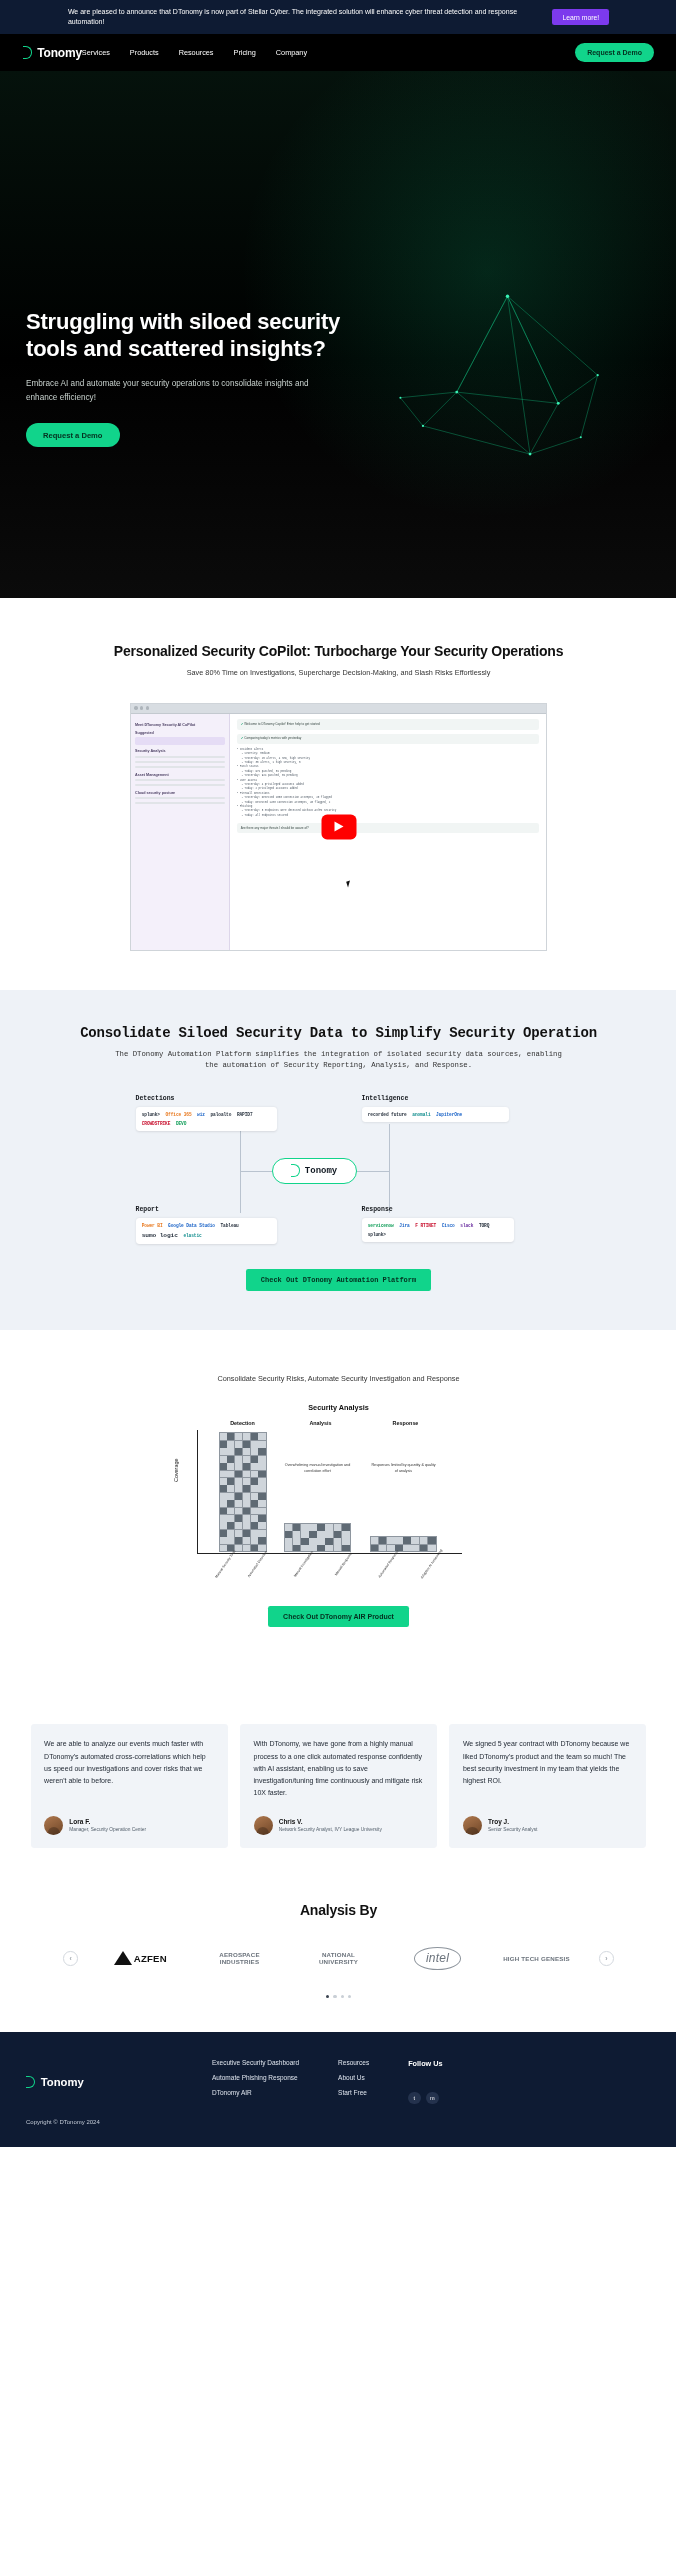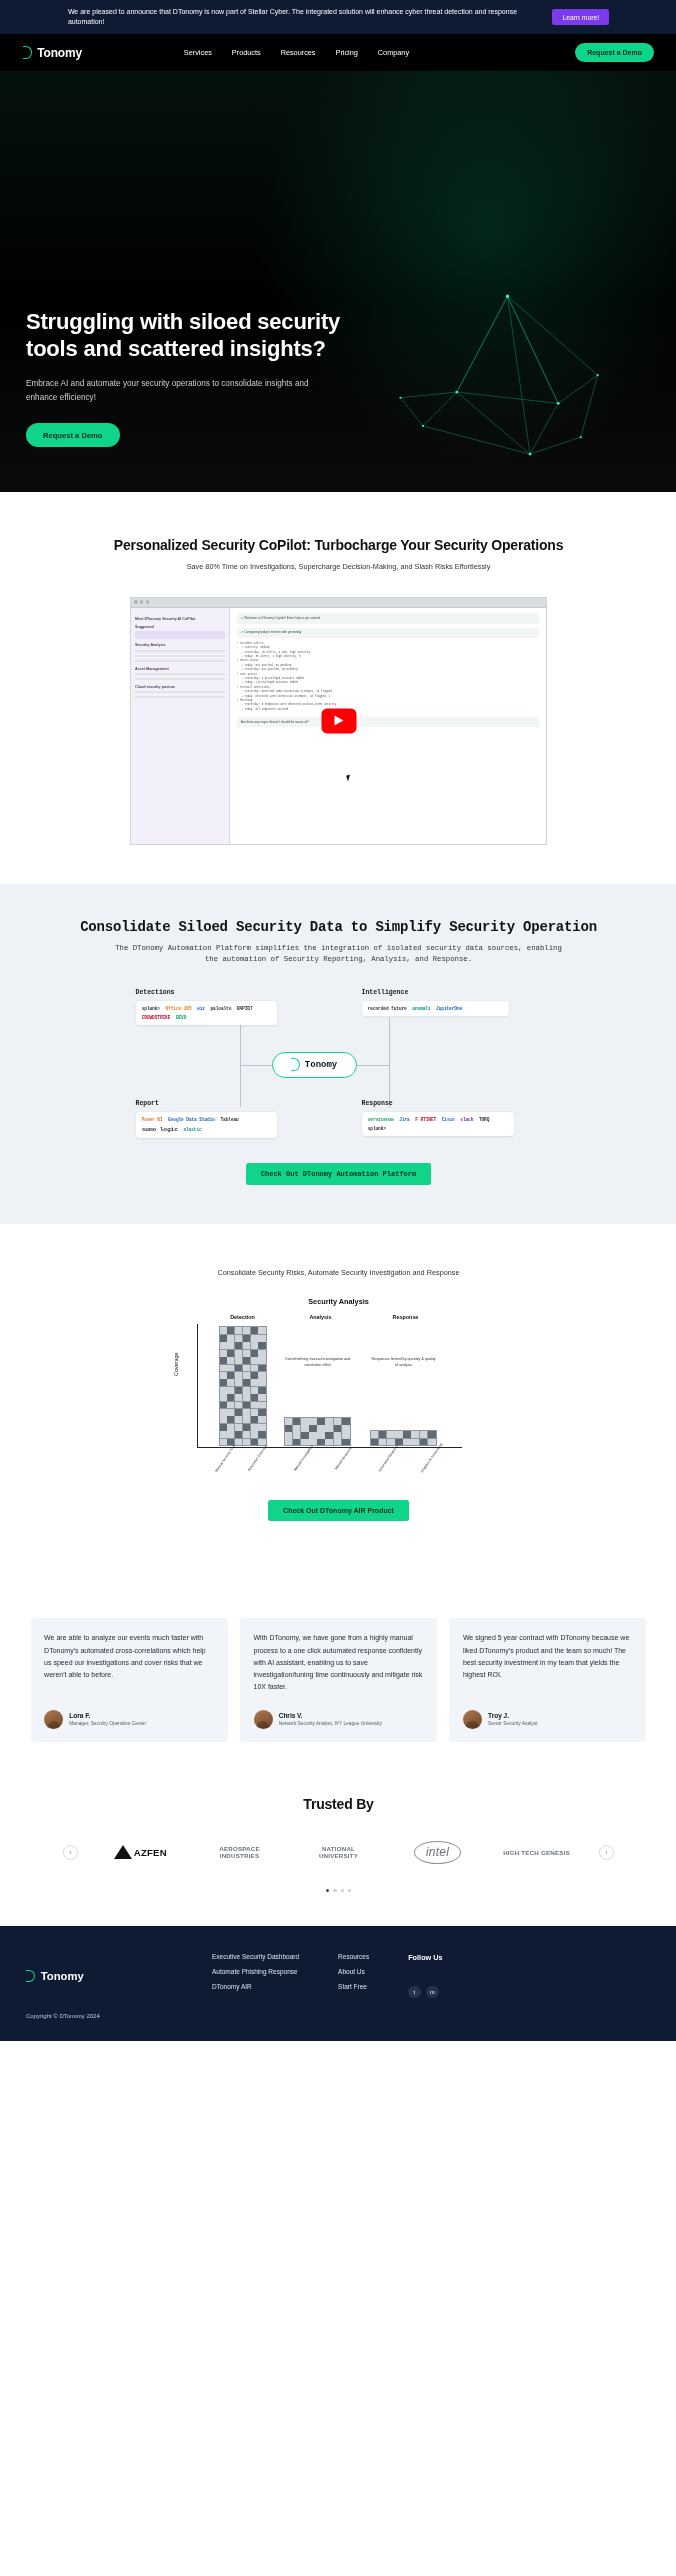"Services" .nav-links { margin-left: 102px -> none }
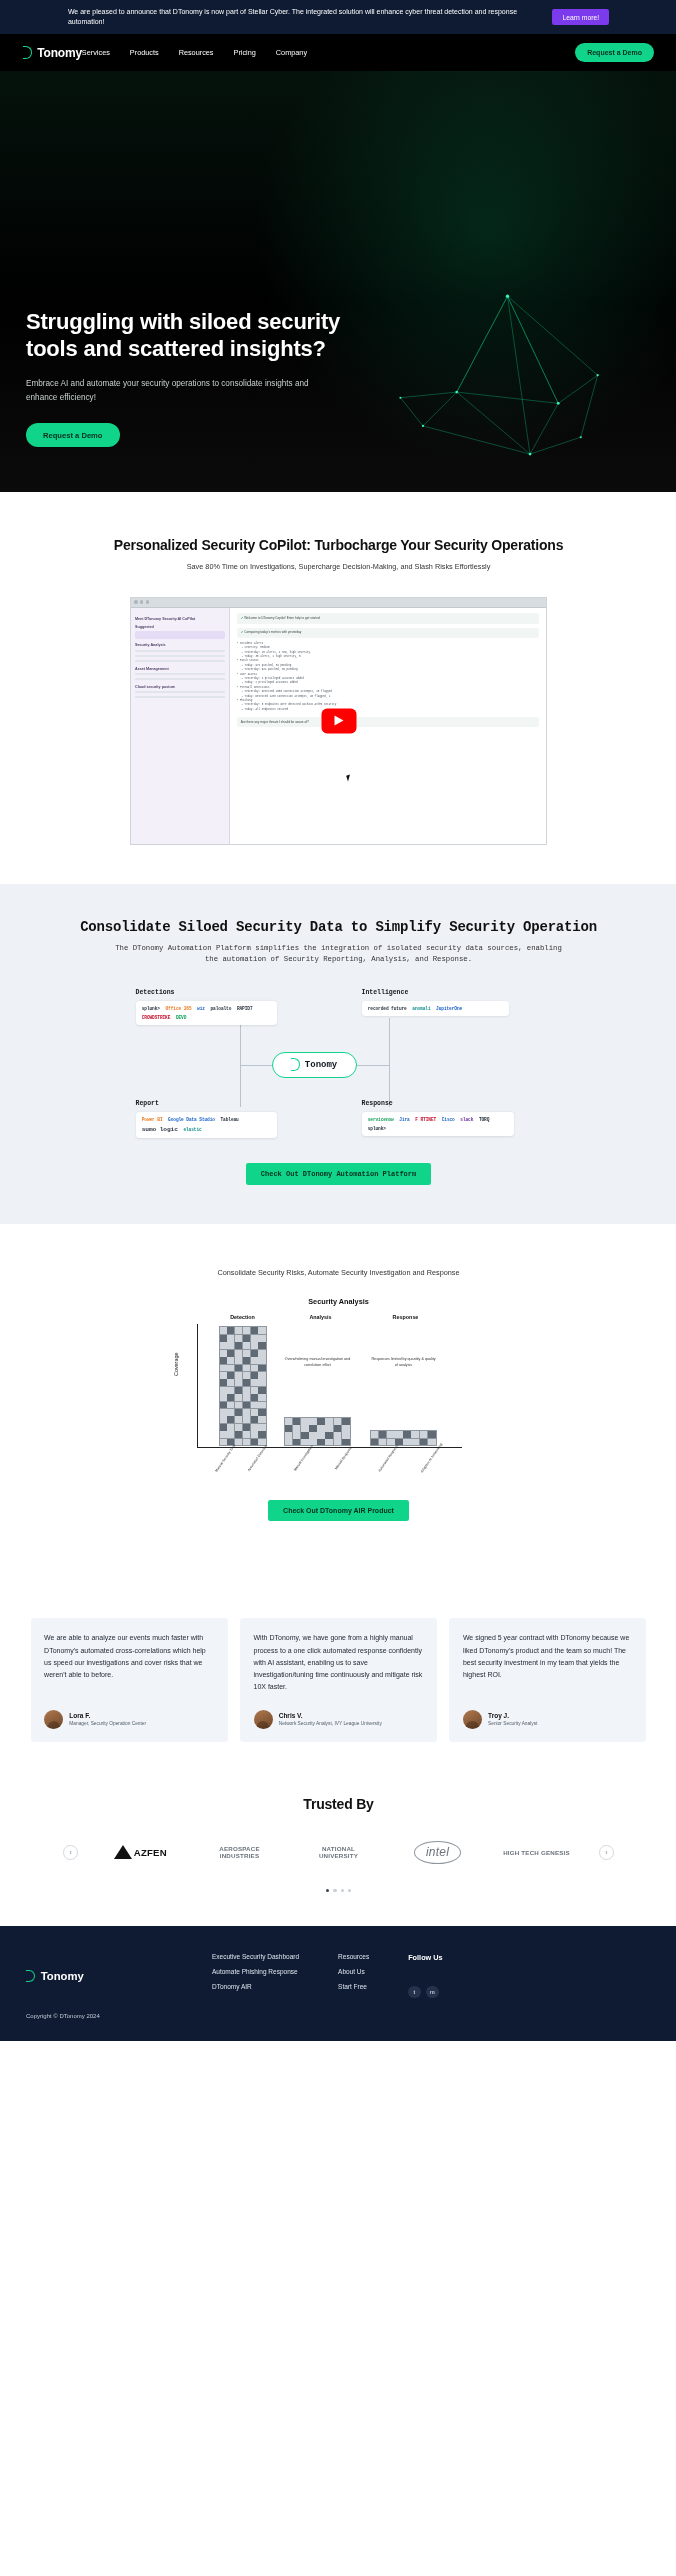"Struggling with siloed security tools" .hero { height: 421px -> 527px }
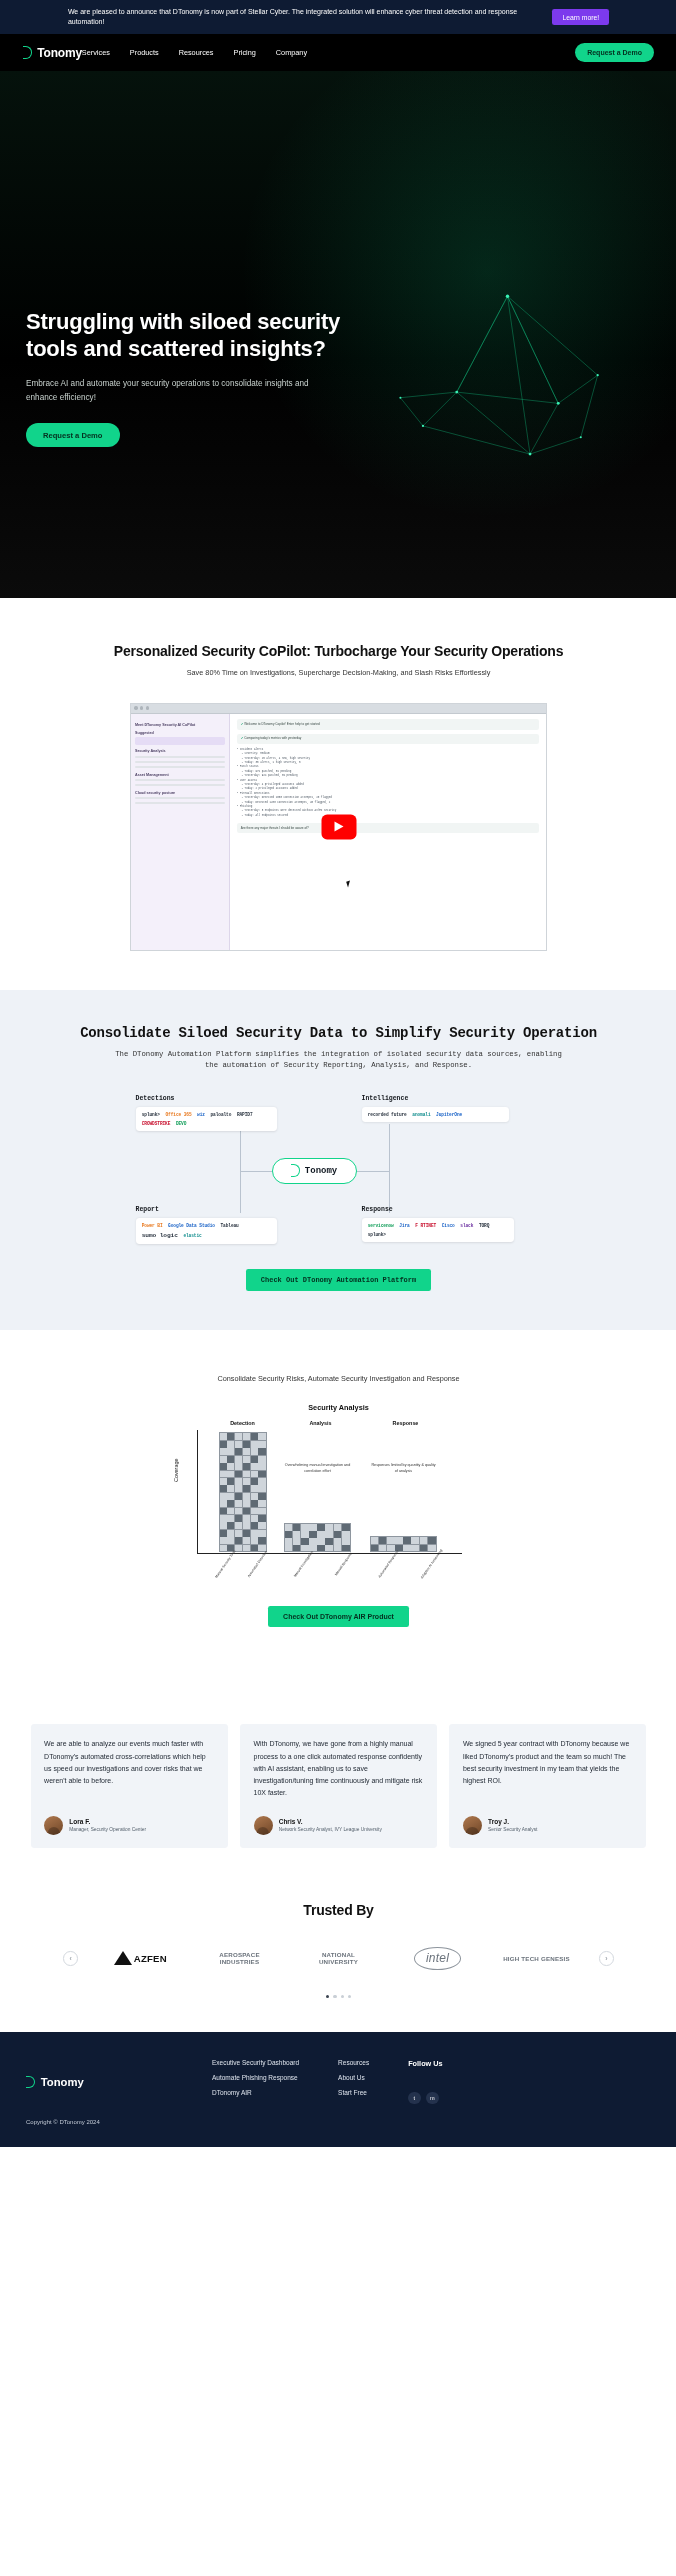"Trusted By" h2.sec-title { text: Trusted -> Analysis }
